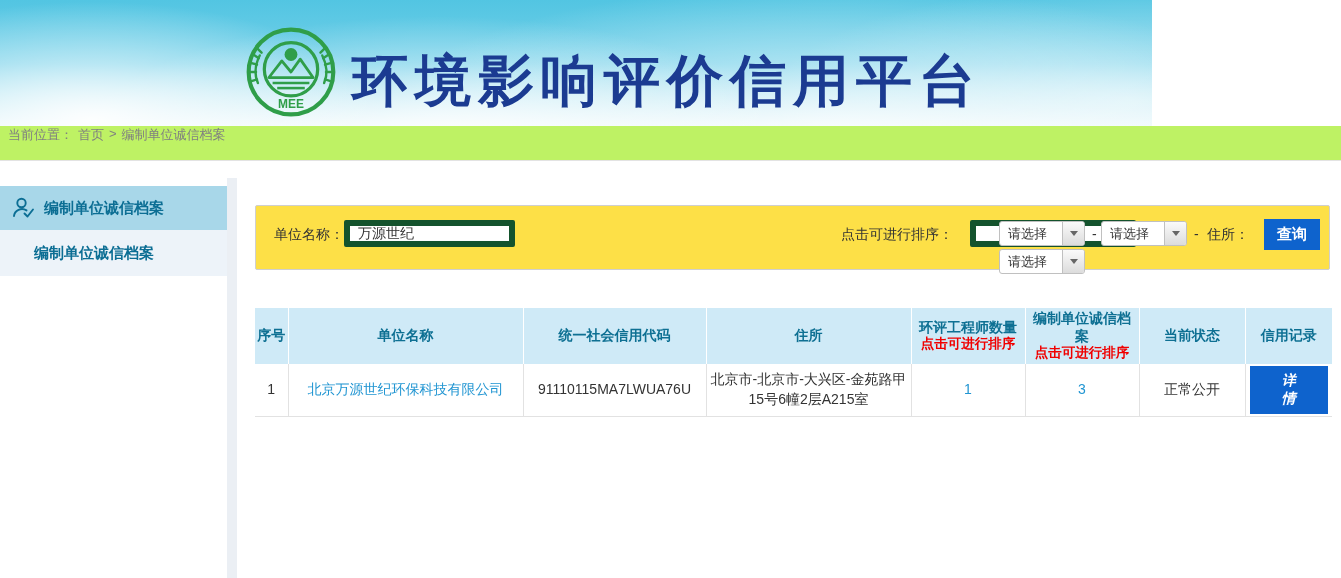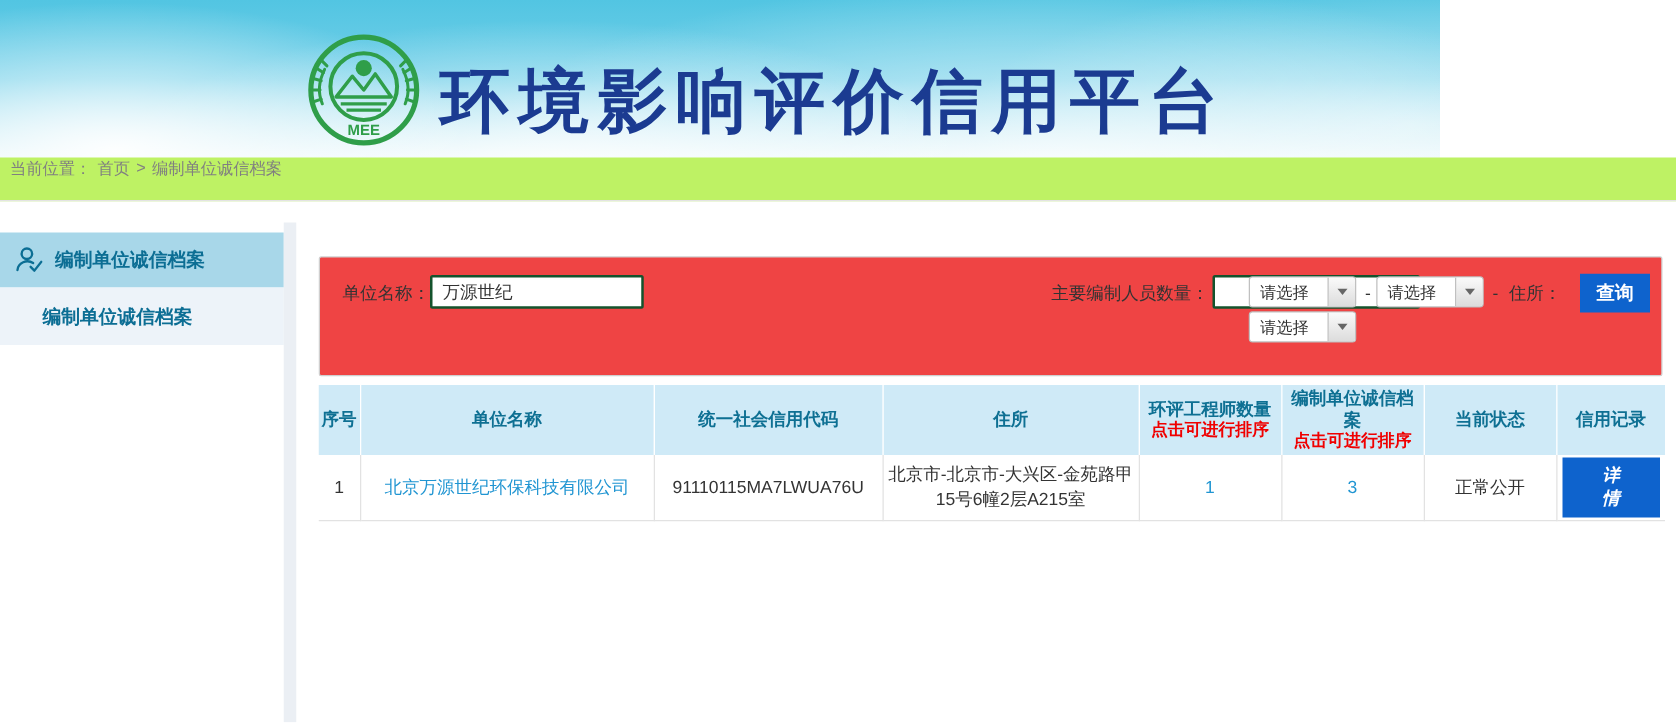"单位名称：" .search-panel { background: #ef4444 -> #fde047; height: 96px -> 65px }
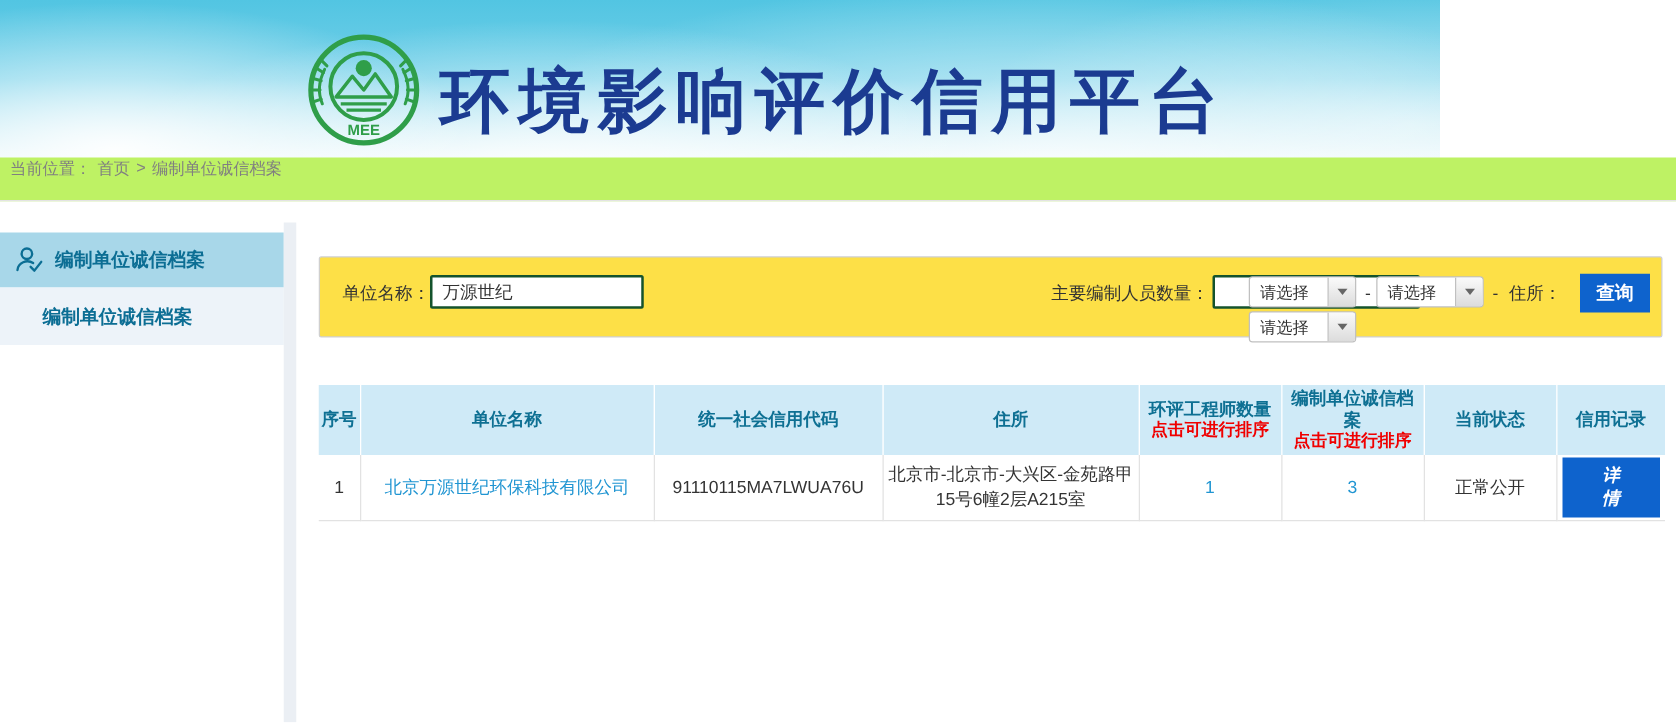"万源世纪" .txt-input { border: 2px solid #14532d -> 6px solid #14532d }
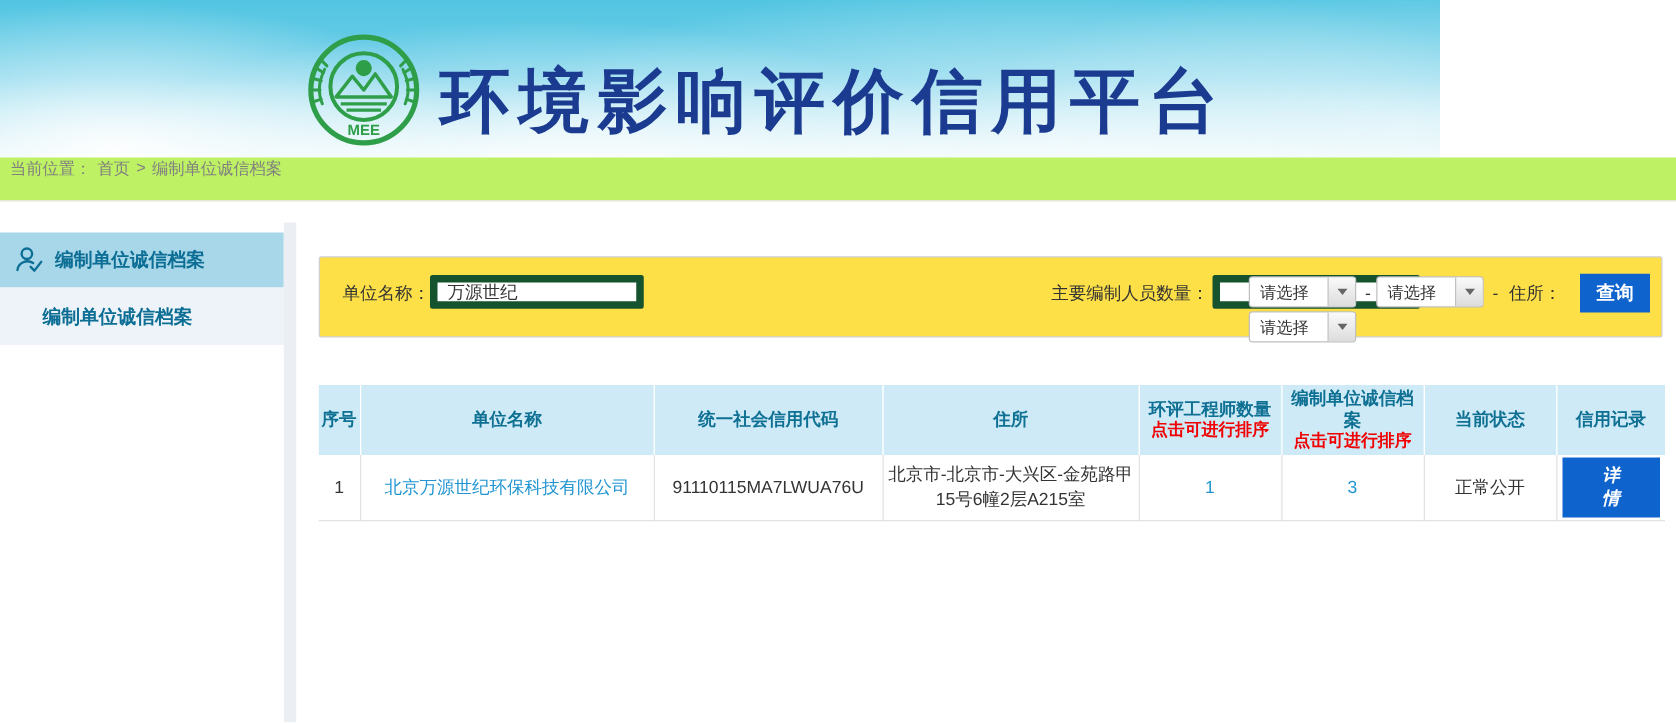"主要编制人员数量：" label.fld-label { text: 主要编制人员数量 -> 点击可进行排序 }
